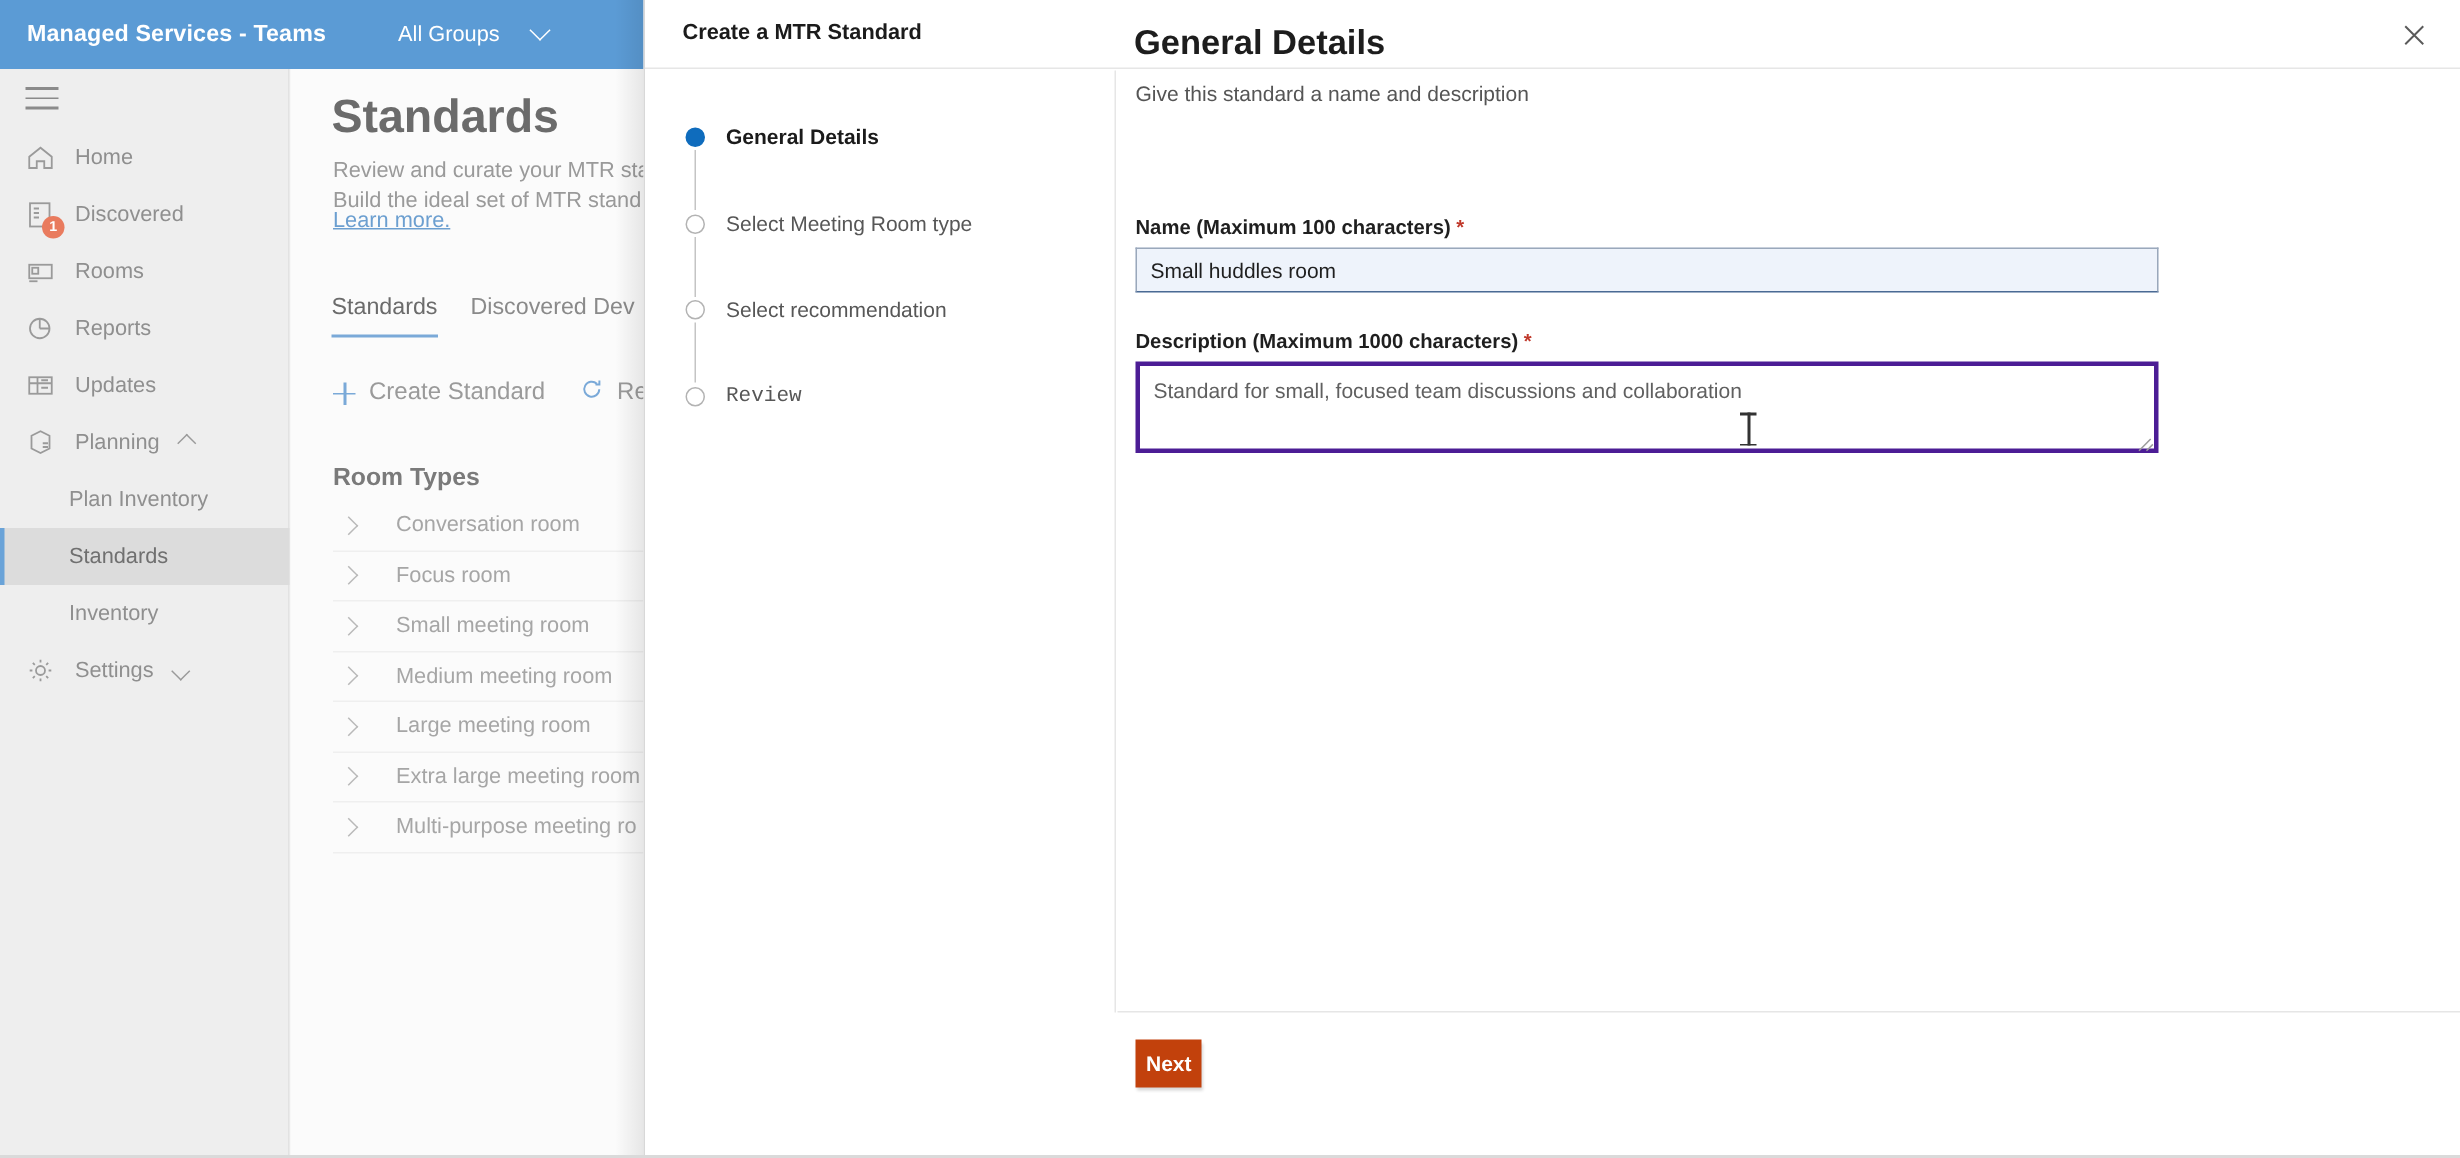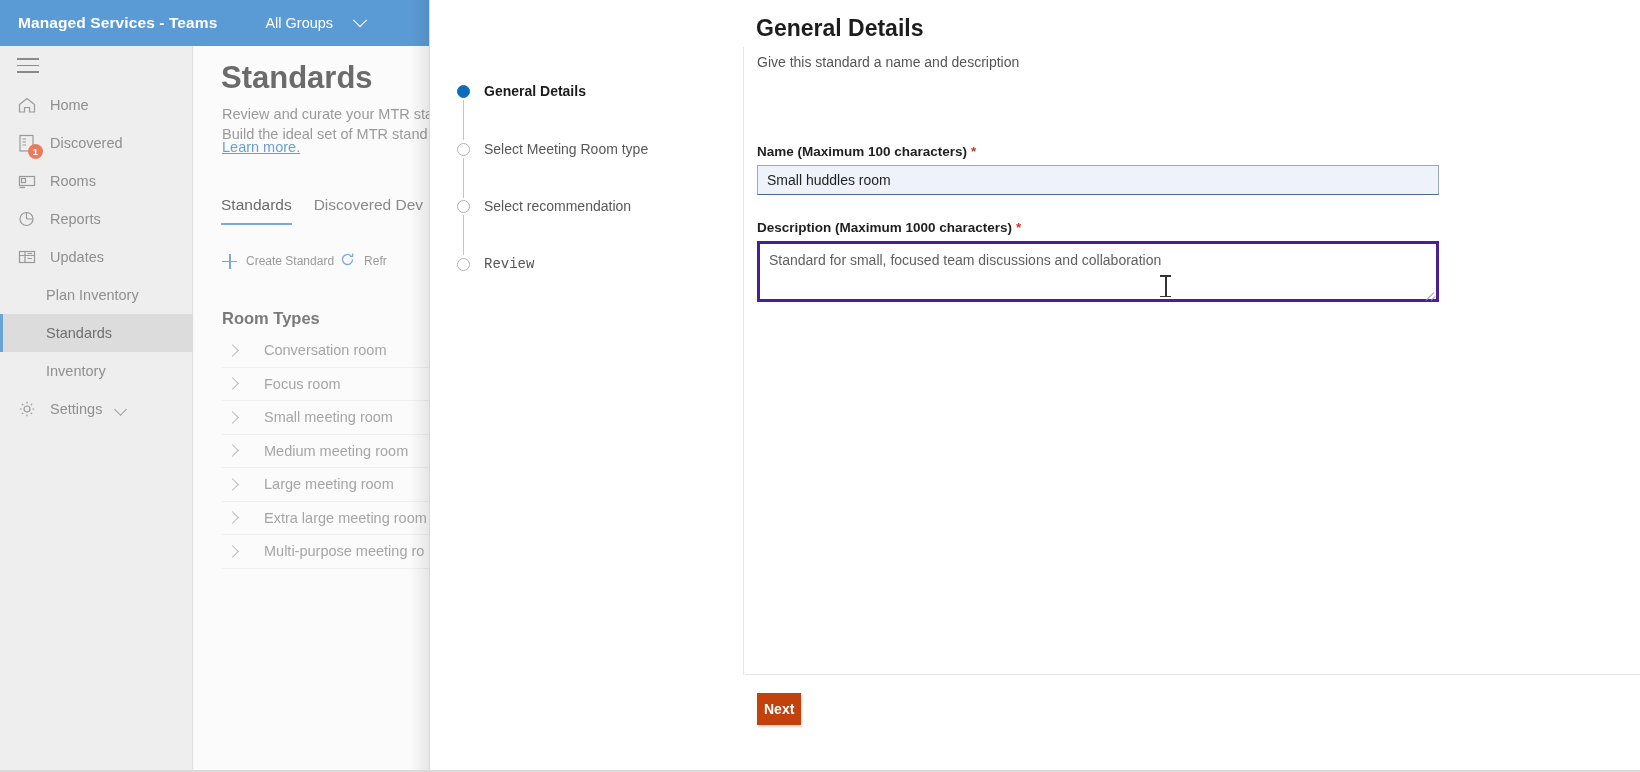"Create a MTR Standard" div.dlg-header { html: none -> <div> <div>Create a MTR Standard</div> <div> <svg> <path></path> </svg> </div> </div> }
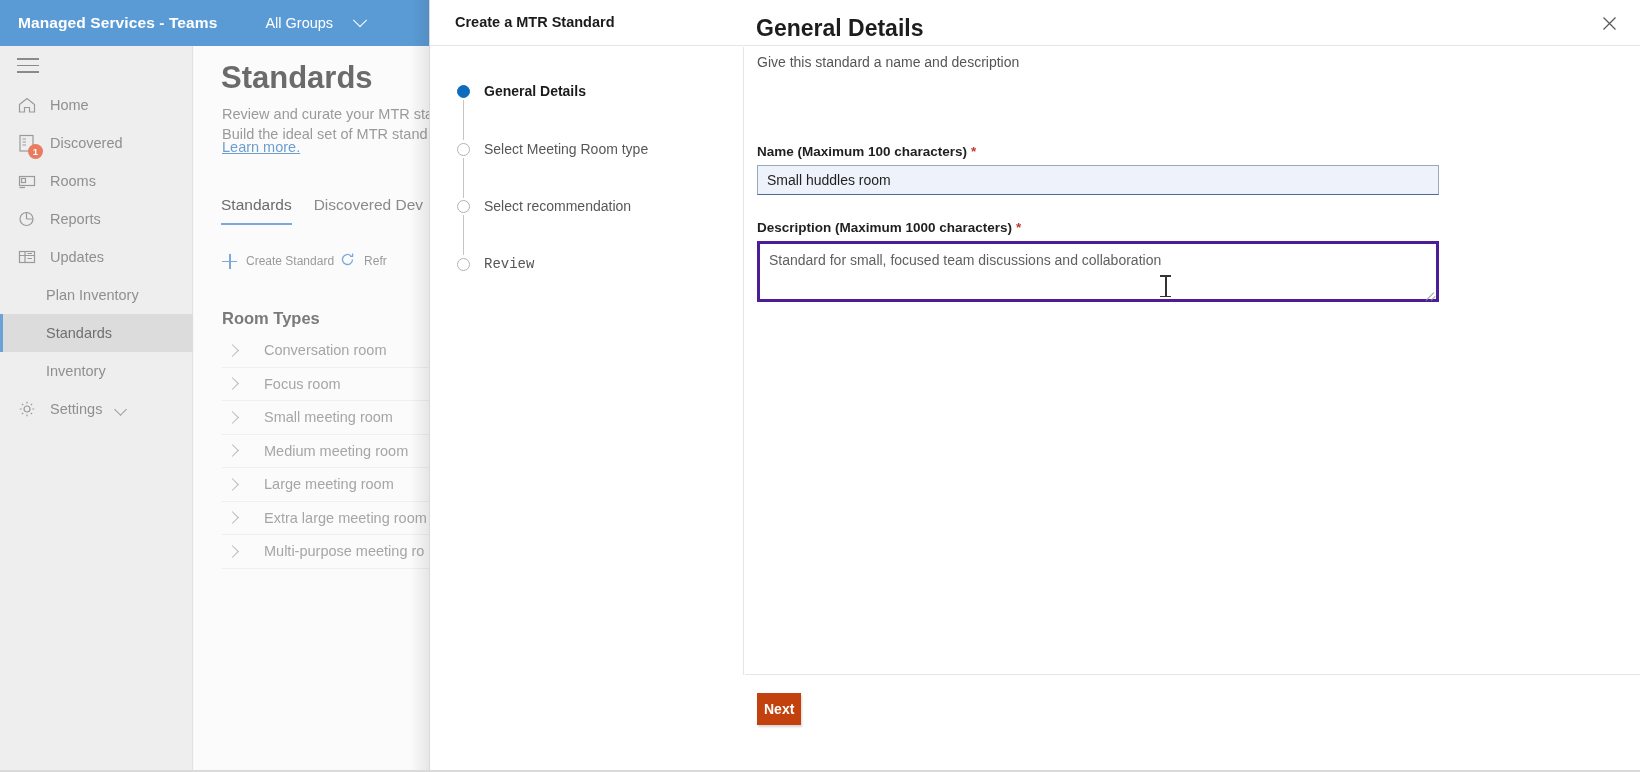"Create Standard" .toolbar { font-size: 12px -> 16px; gap: 6px -> 24px }
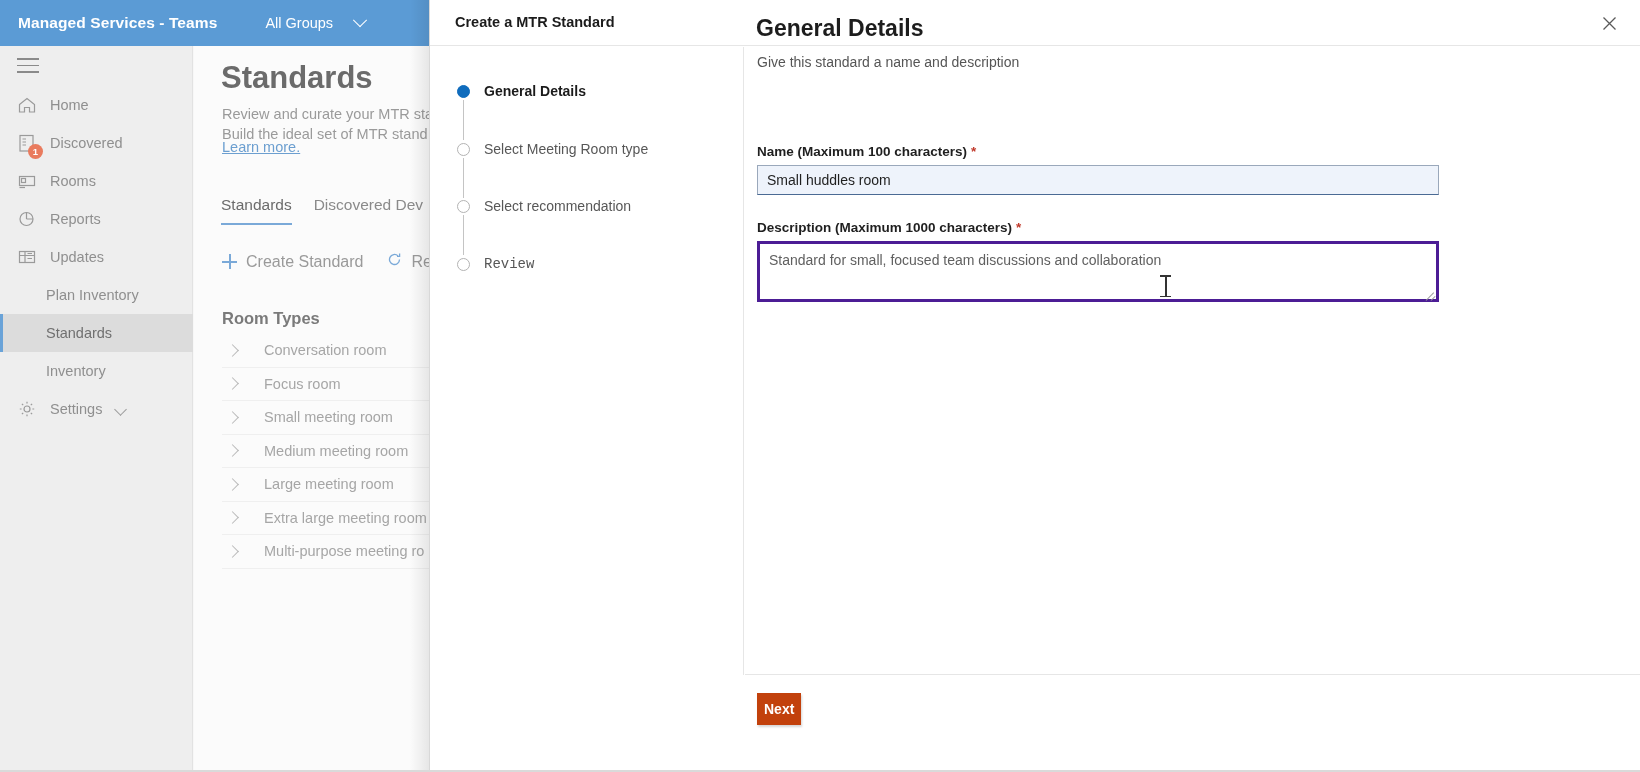"Planning" div.nav-item { html: none -> <div> <span> <svg> <path></path> <path></path> </svg> </span> <span>Planning</span> <span></span> </div> }
